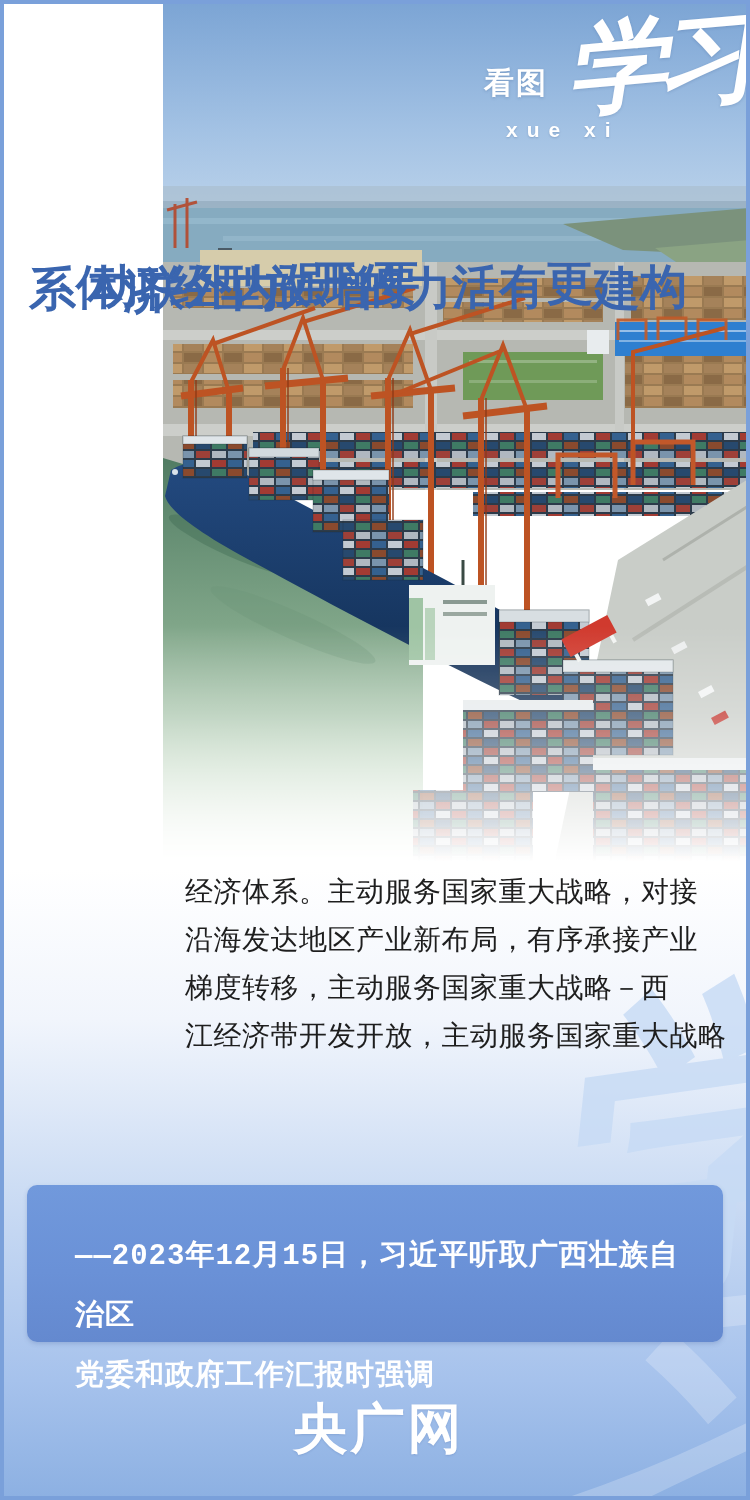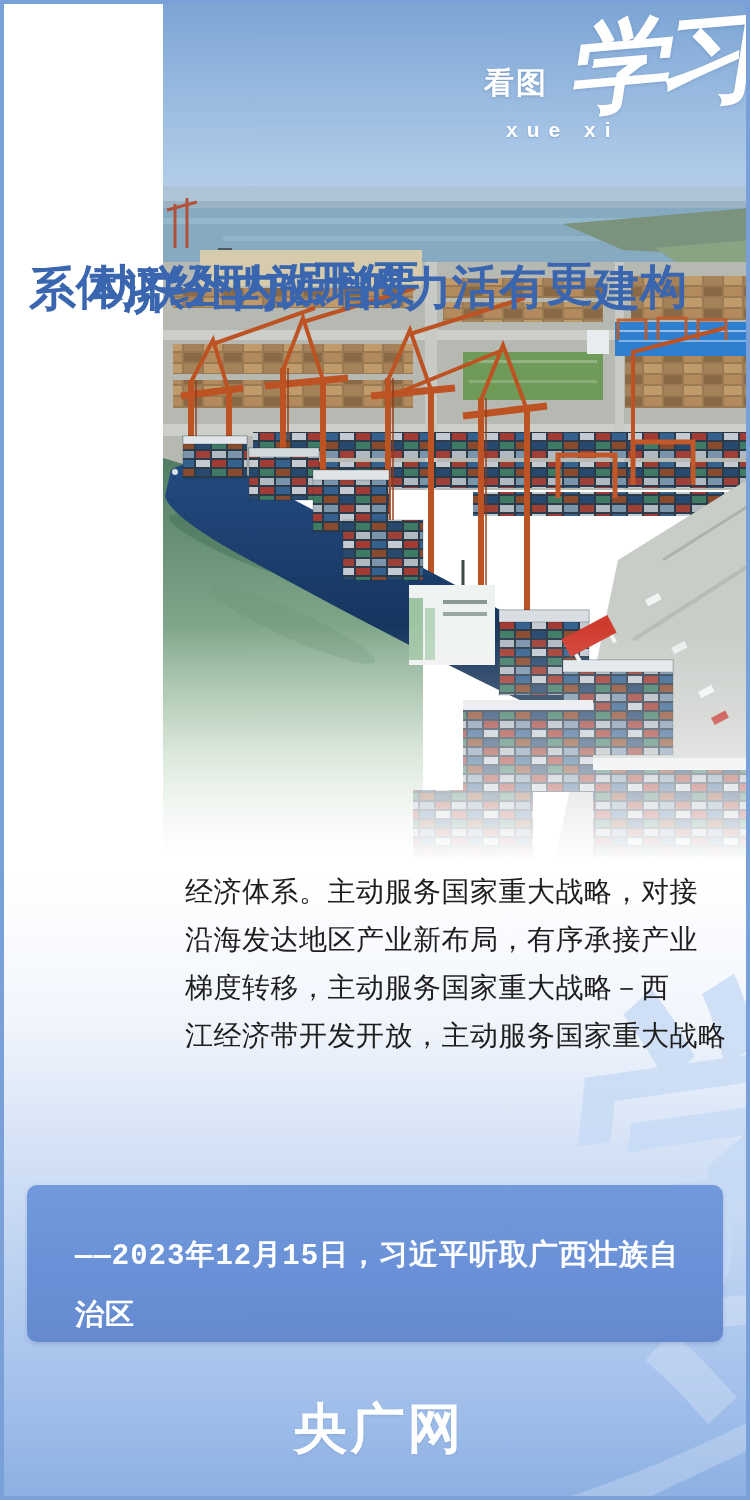"党委和政府工作汇报时强调" div { html: none -> <div>党委和政府工作汇报时强调</div> }
